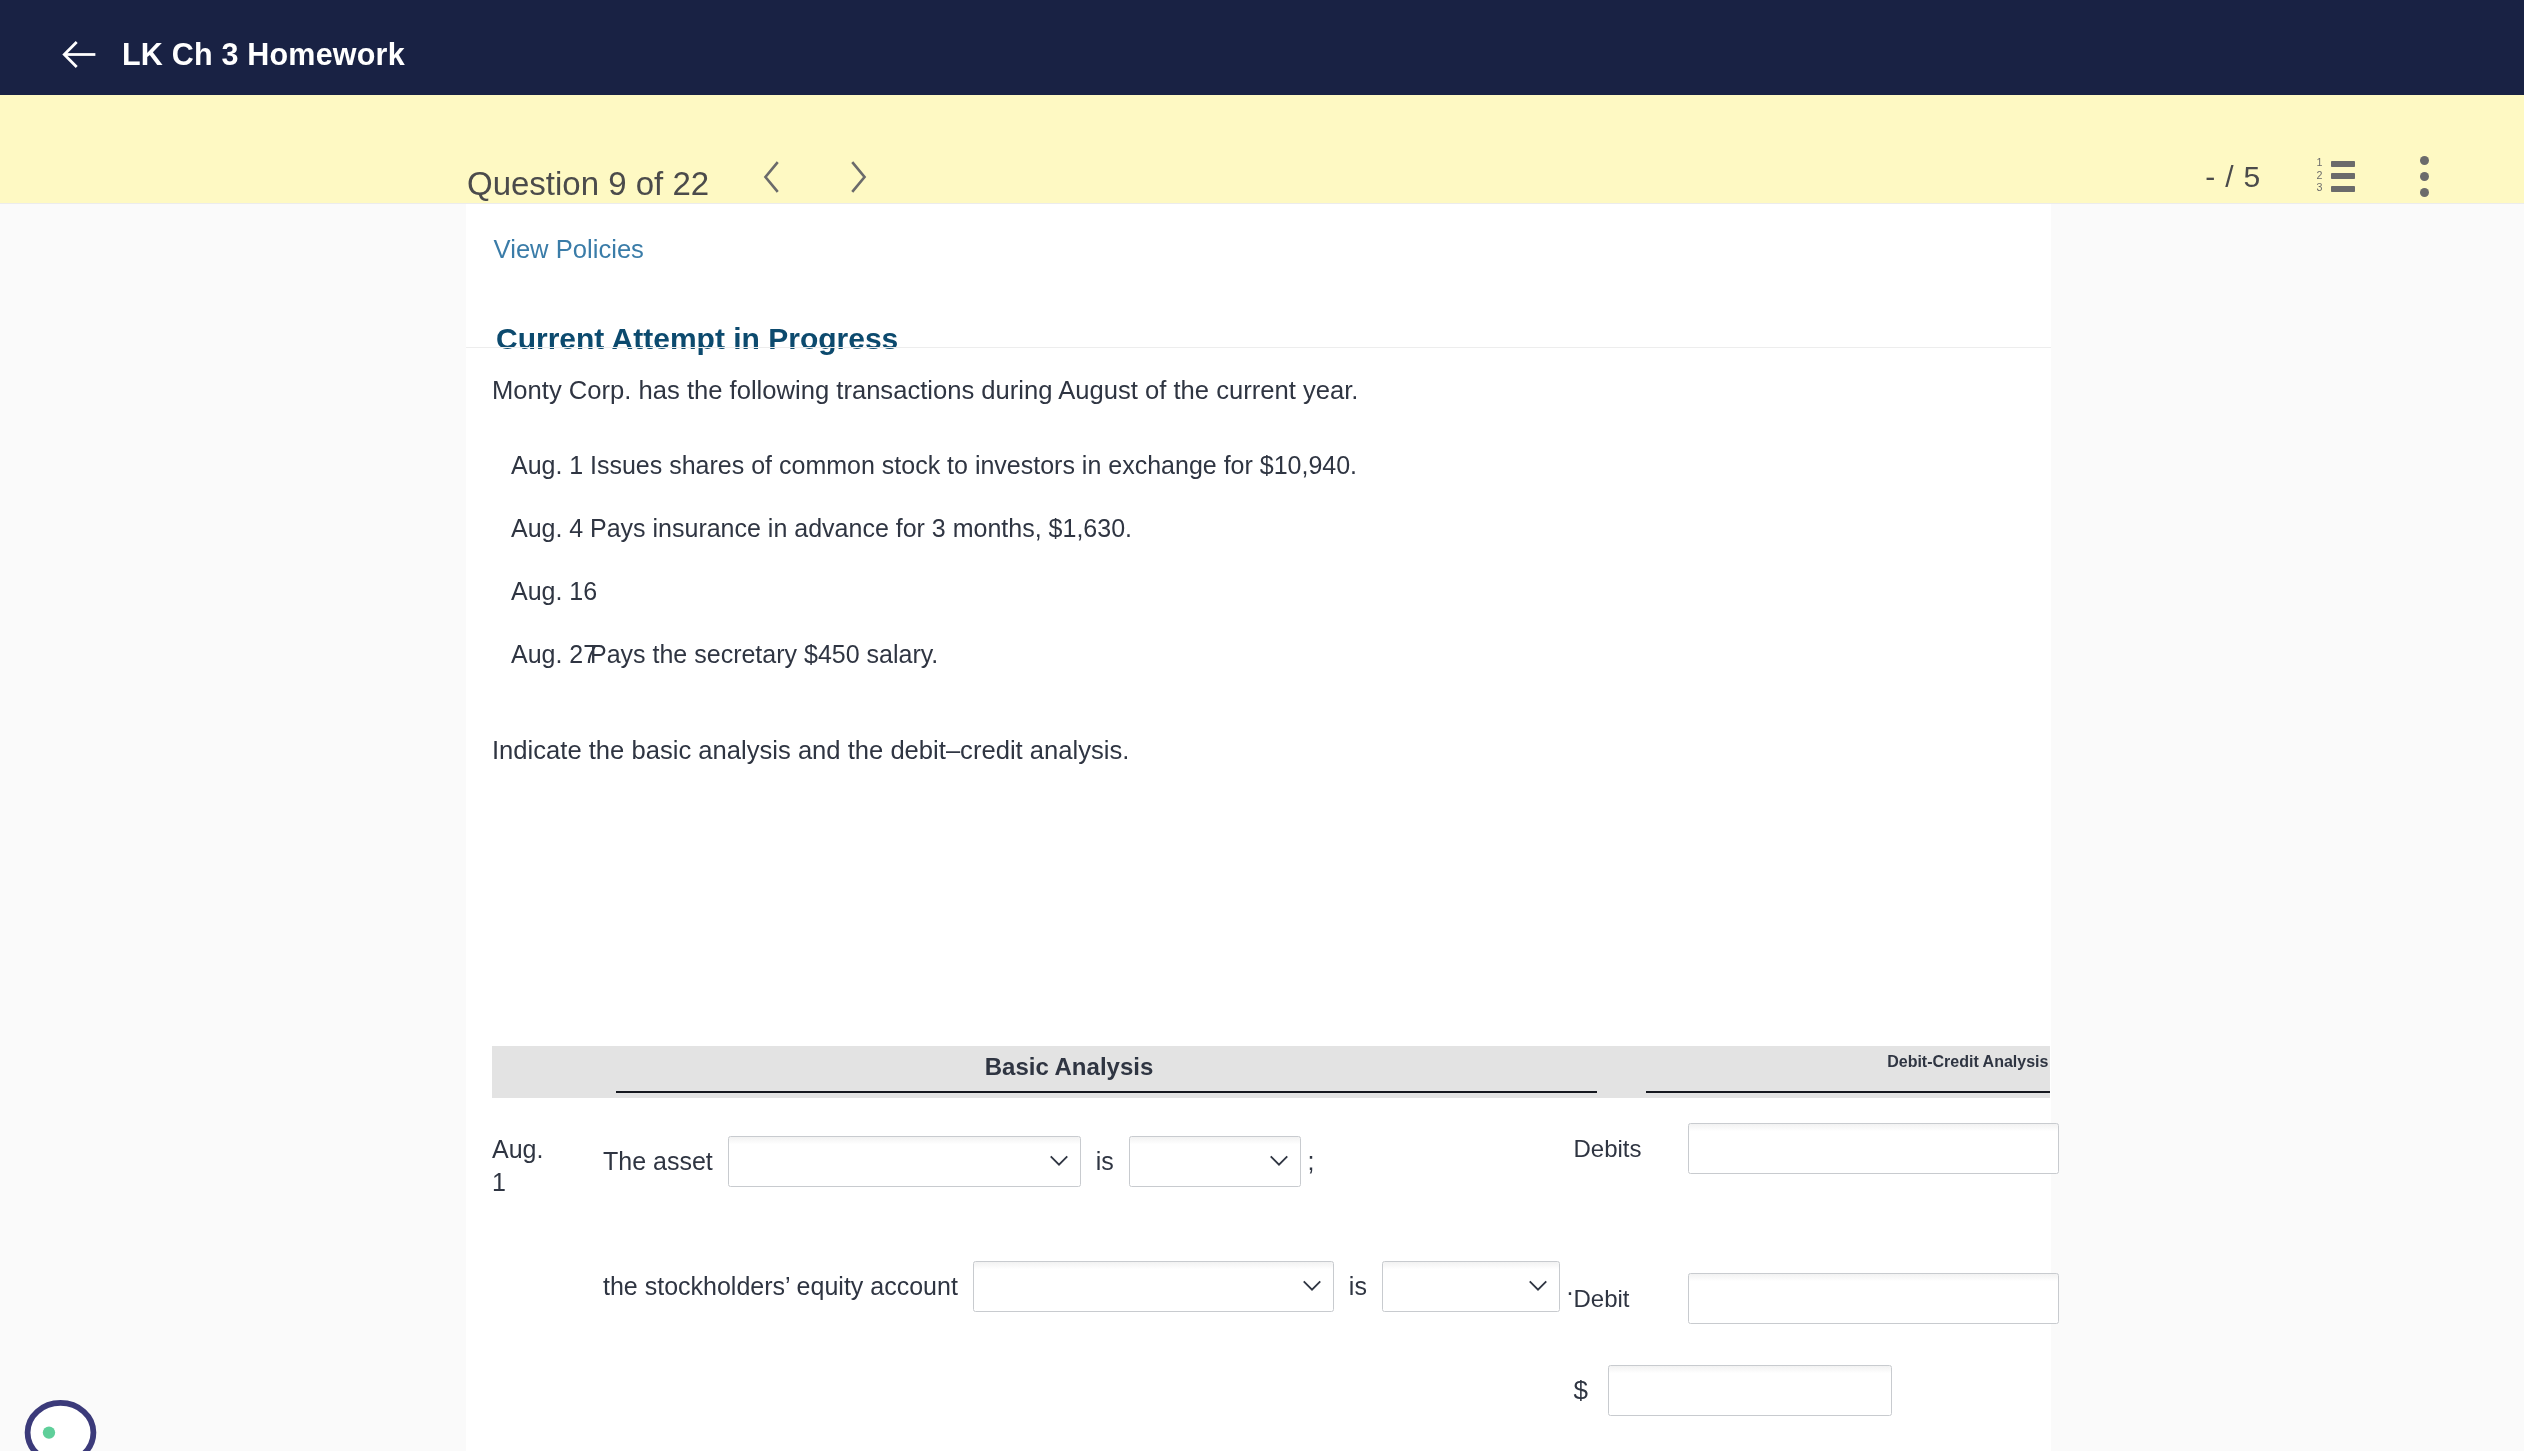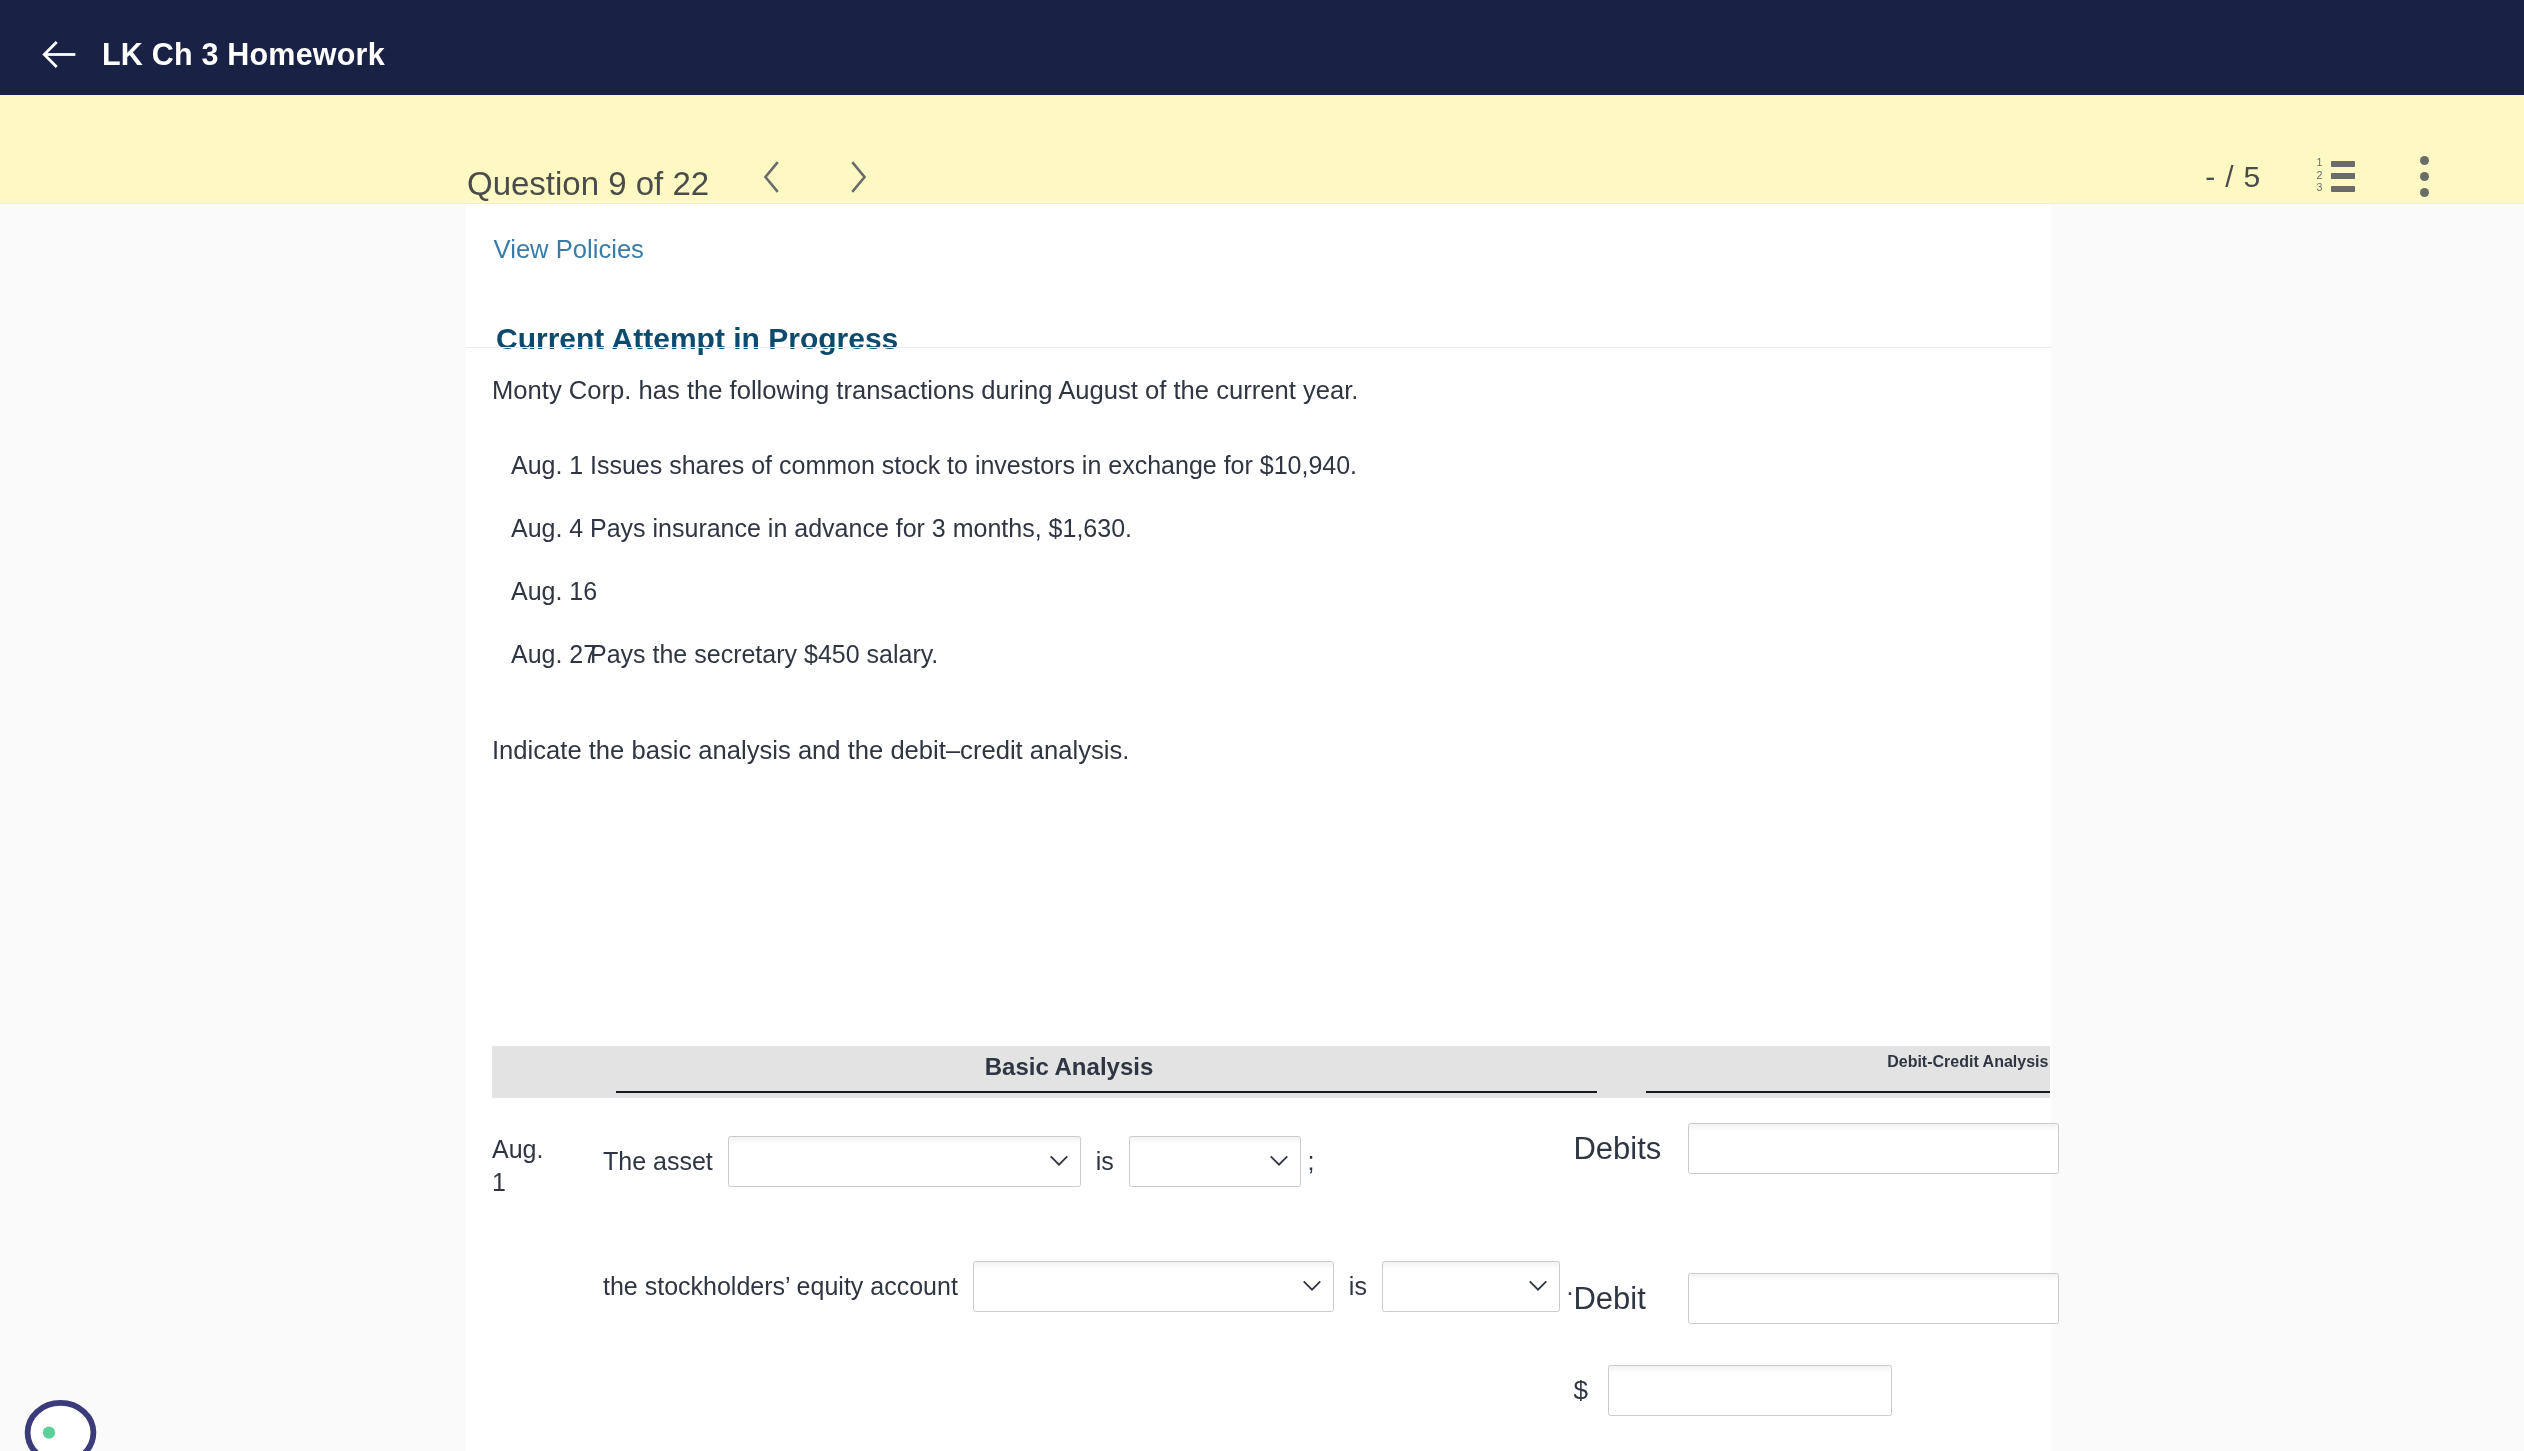"LK Ch 3 Homework" .app-header { padding-left: 36px -> 56px }
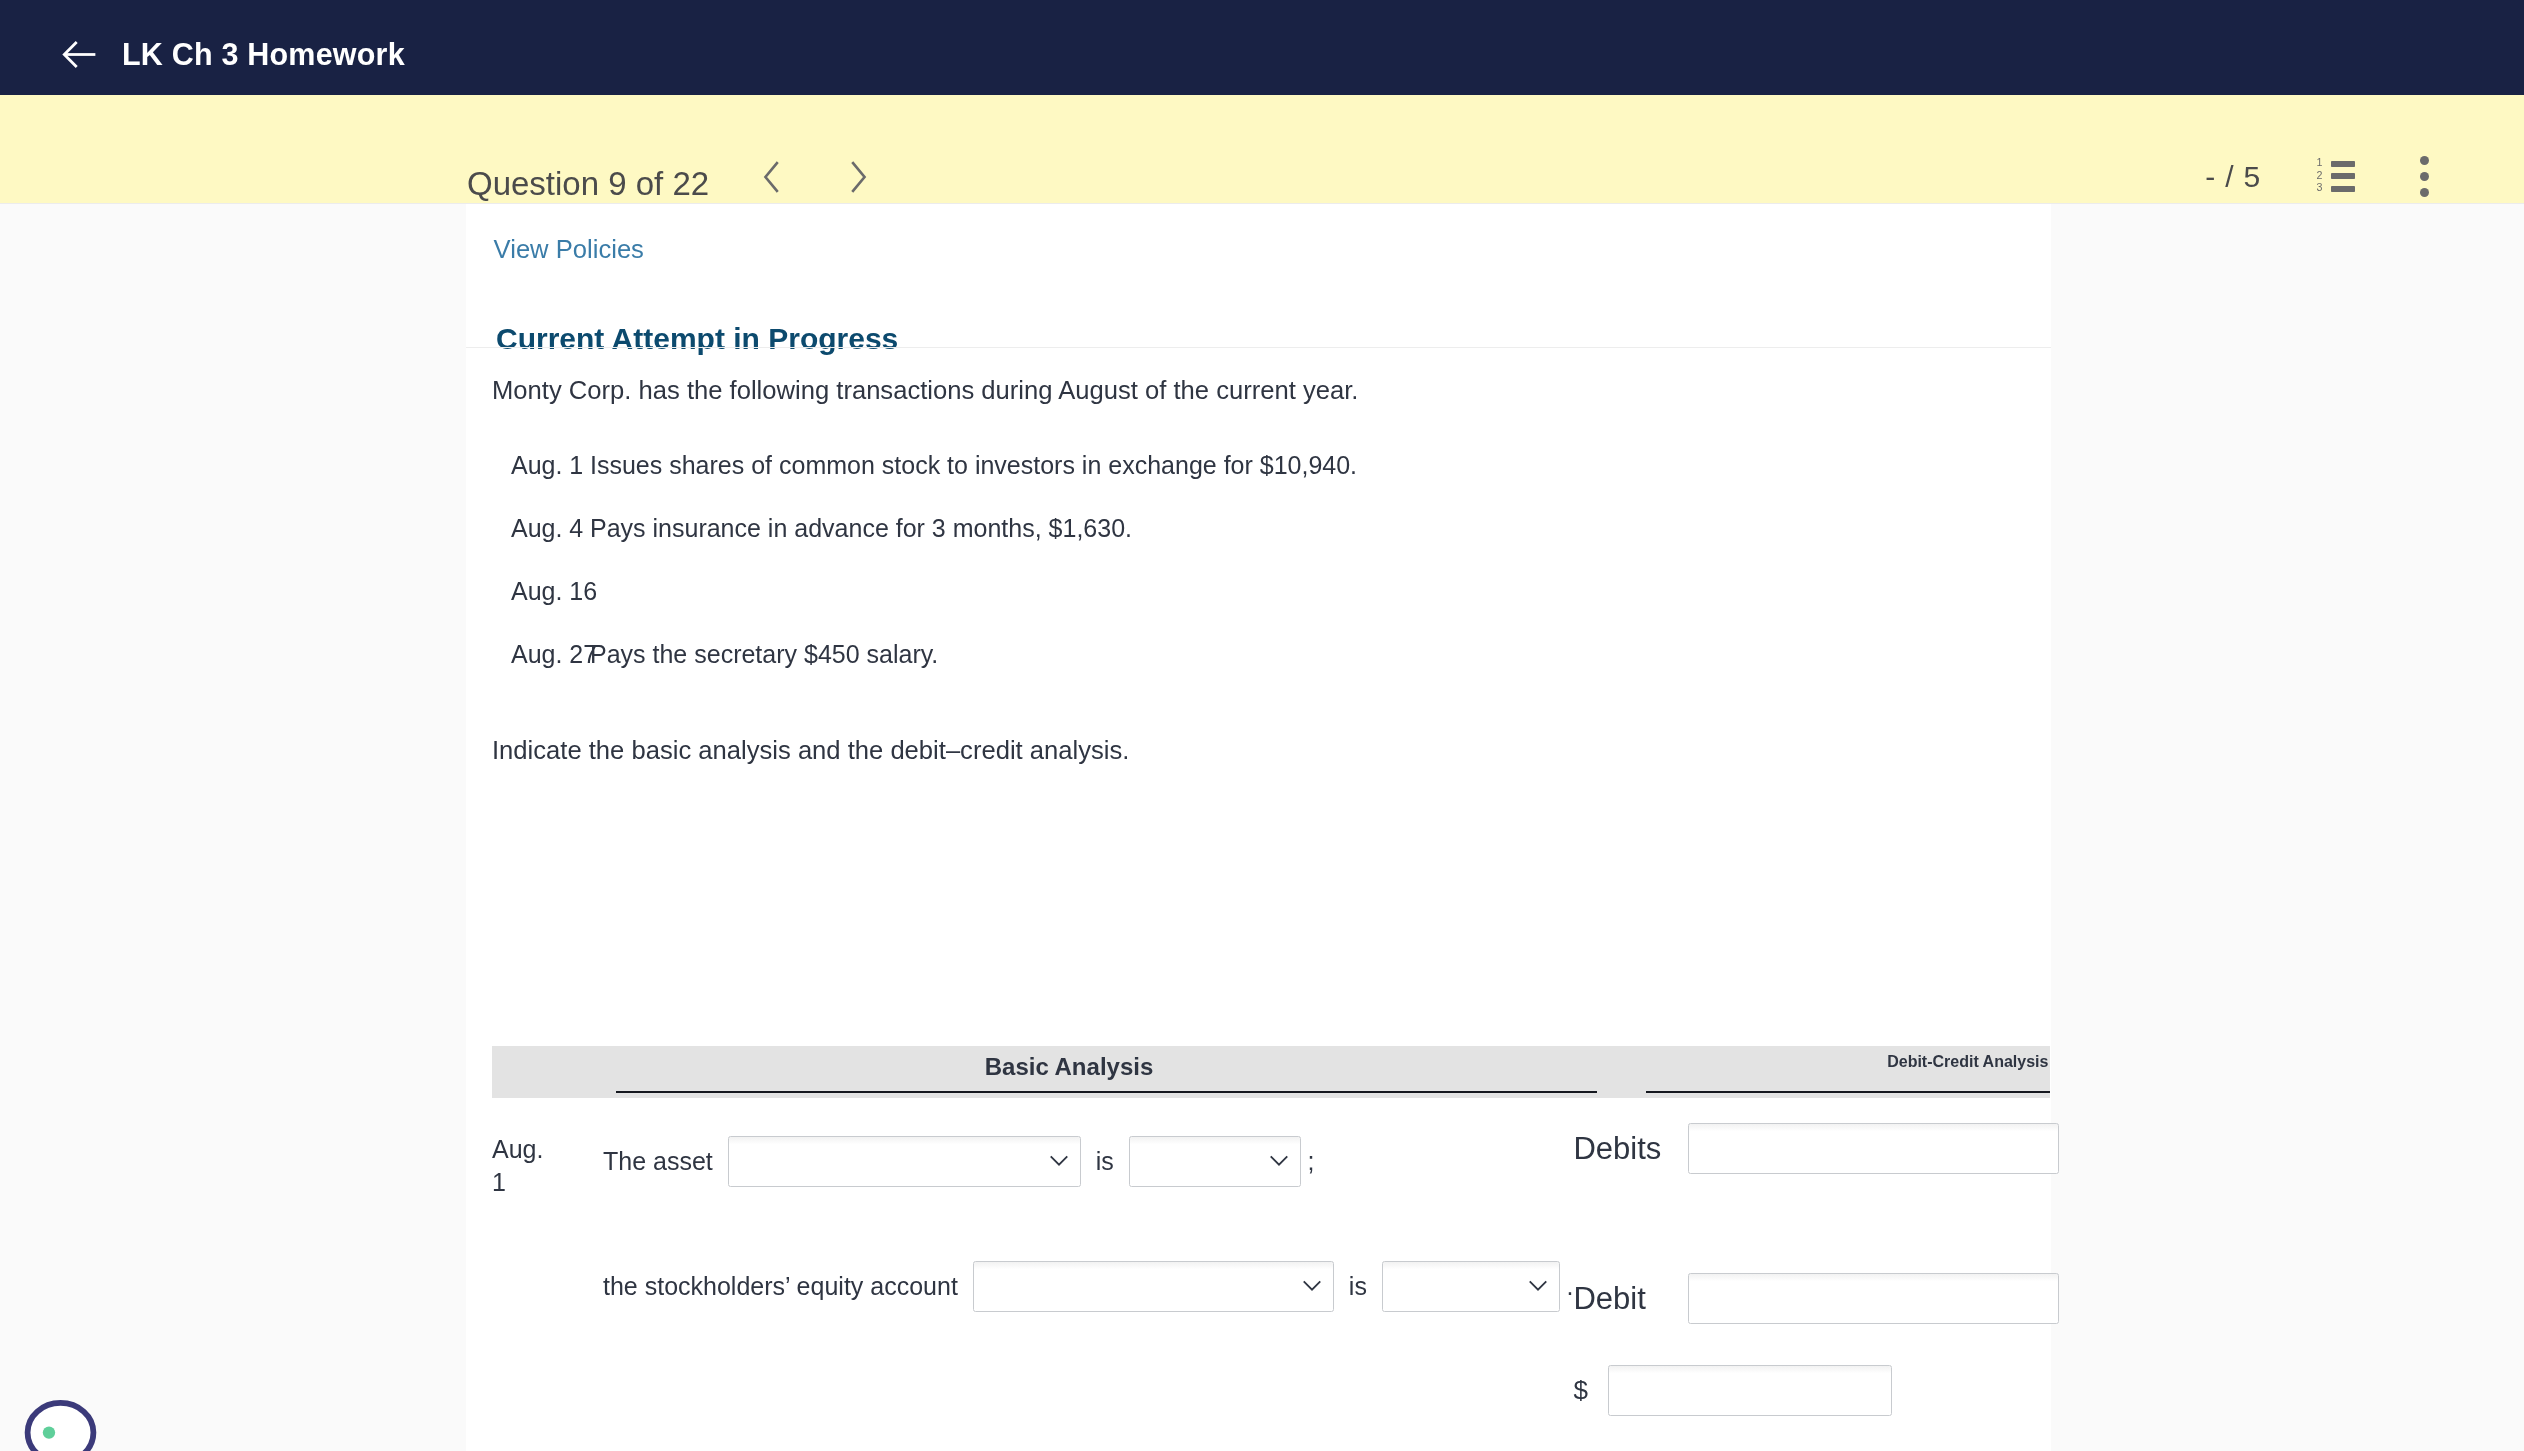"Debits" .dc-label { font-size: 31px -> 24px }
